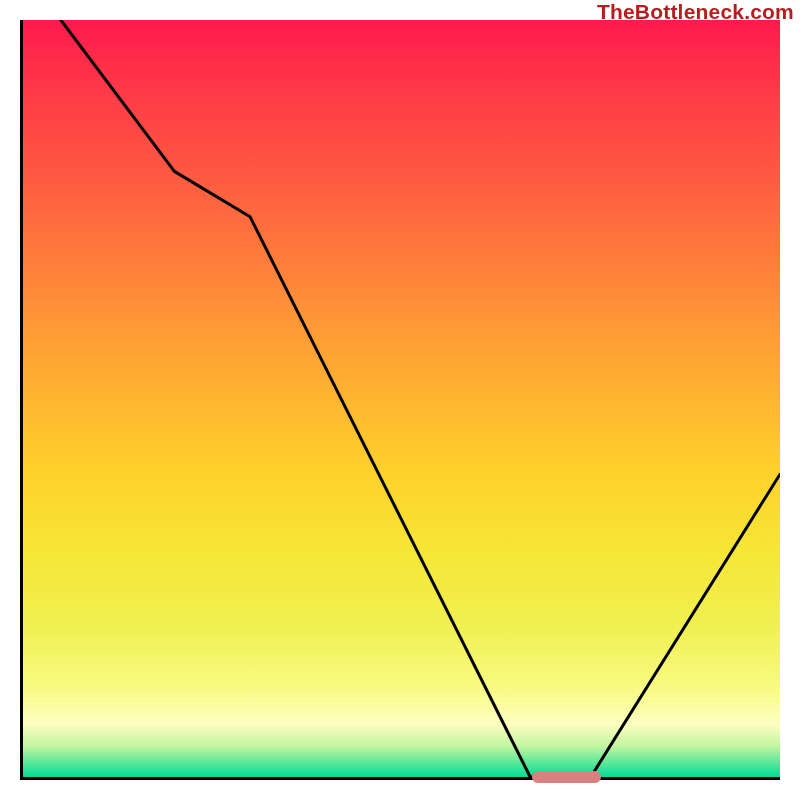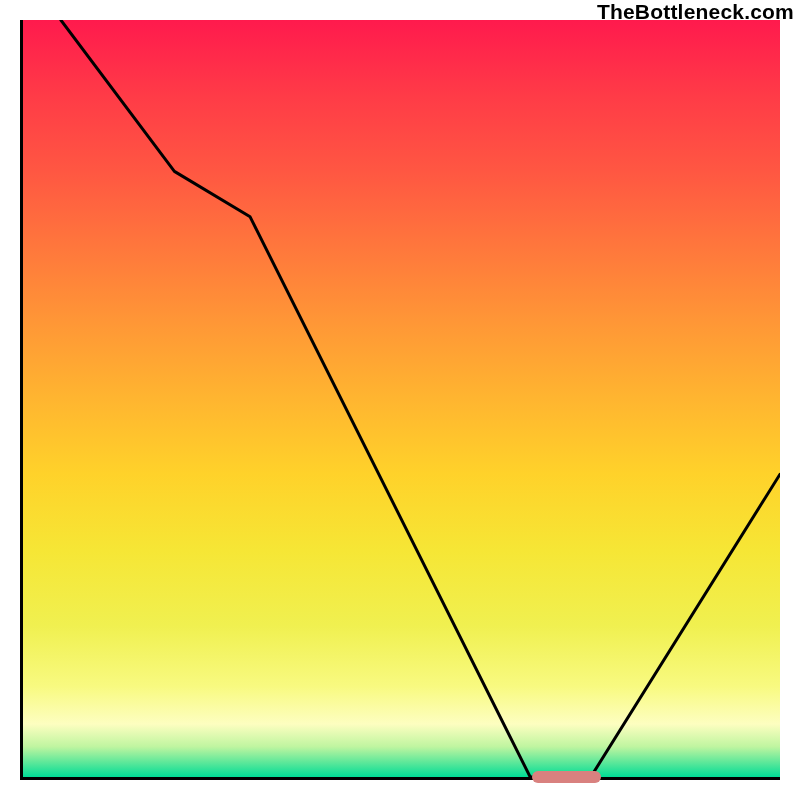"TheBottleneck.com" .watermark { color: #000000 -> #b91c1c }
